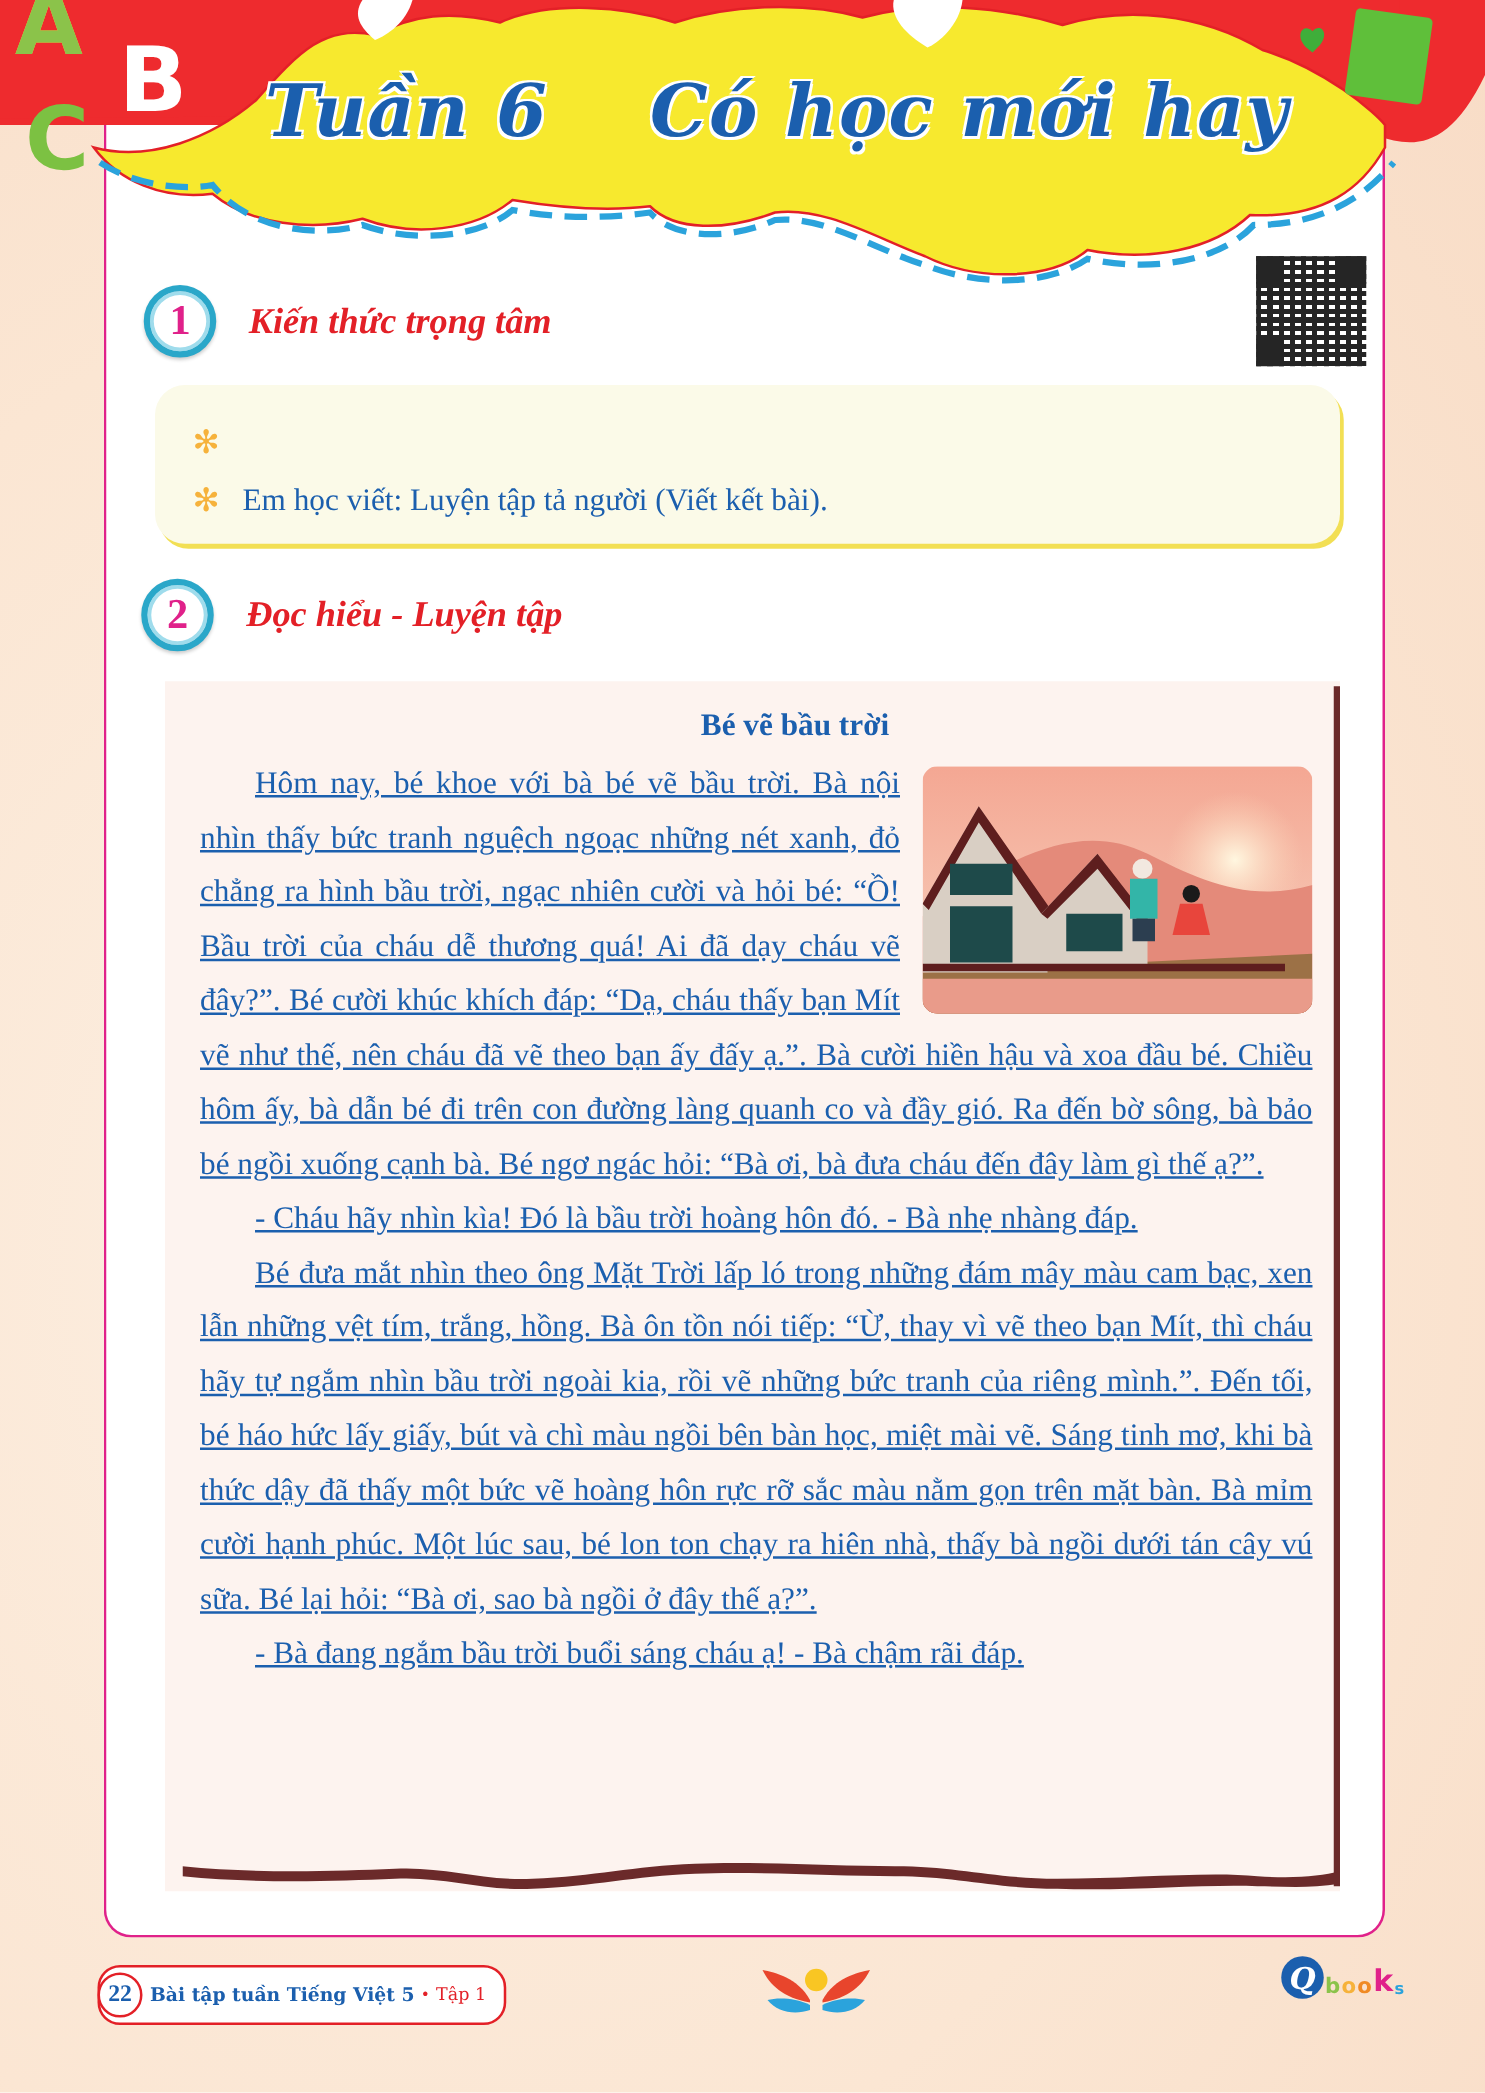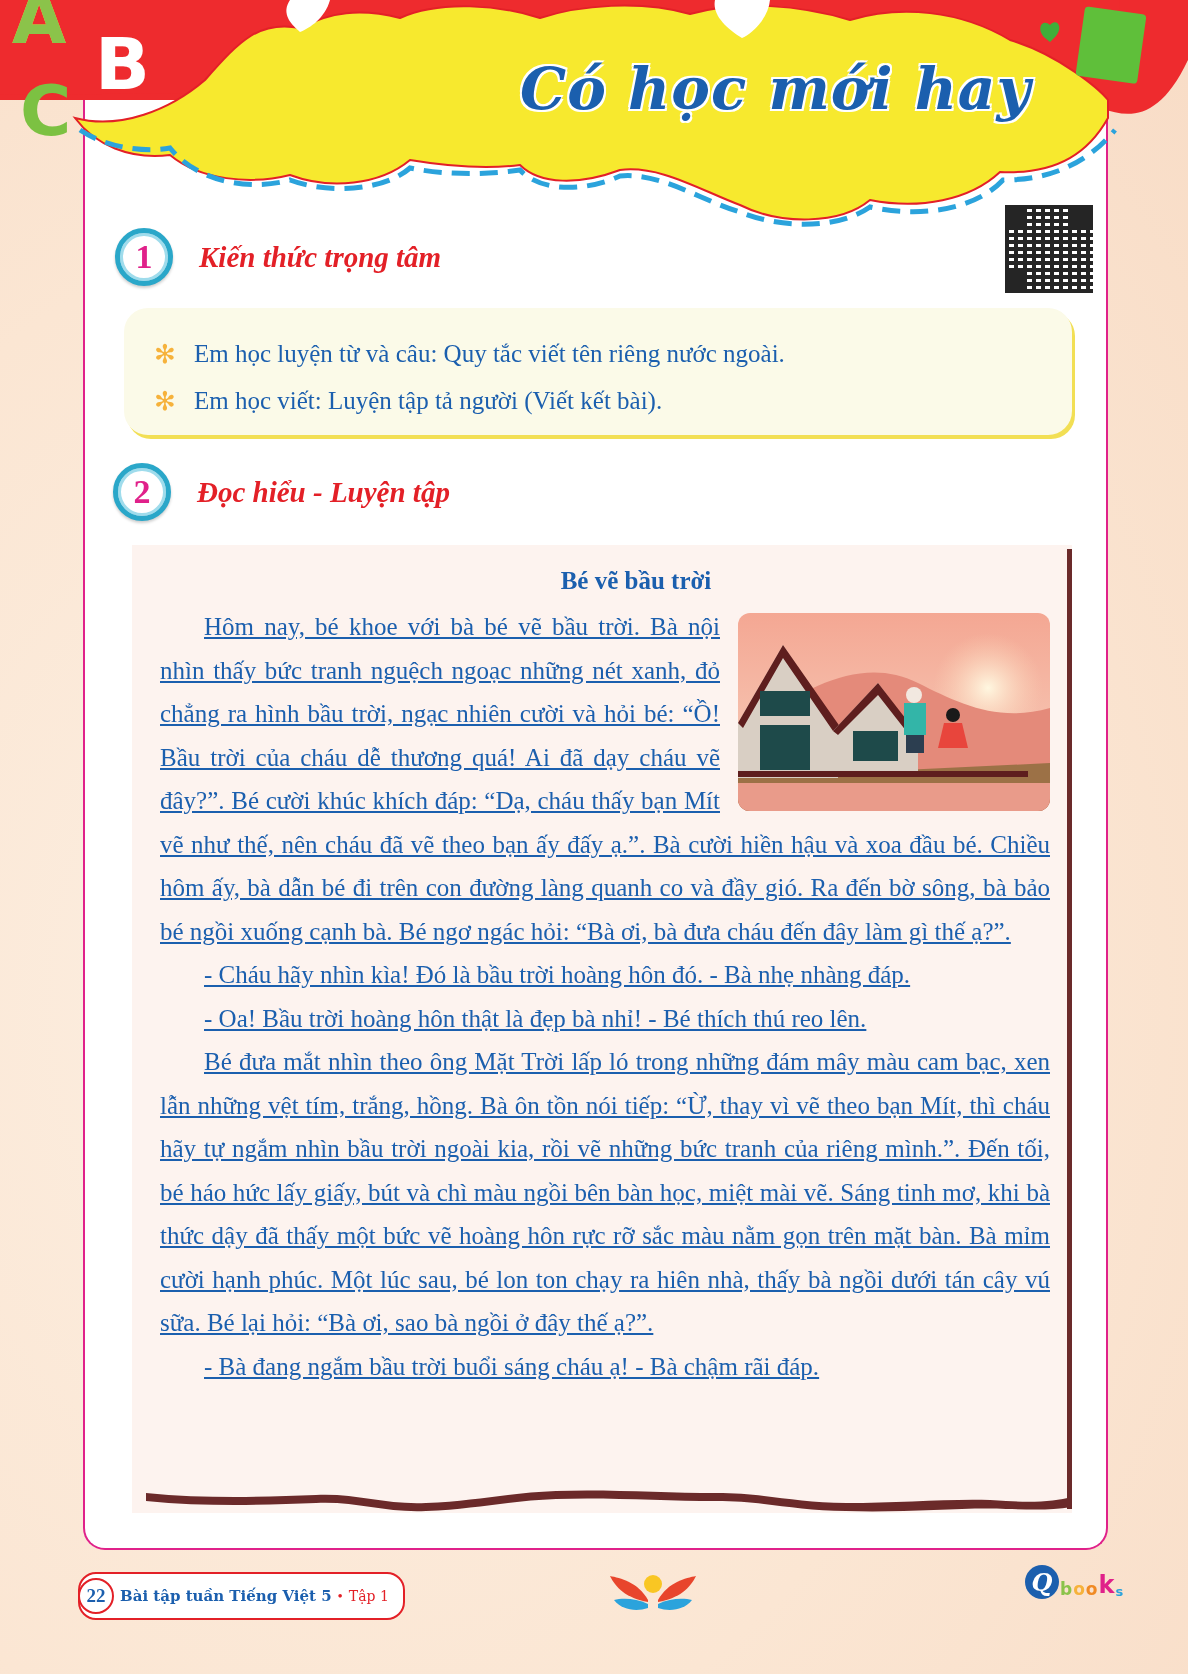"Tuần 6" div.title { html: none -> <div>Tuần 6</div> }
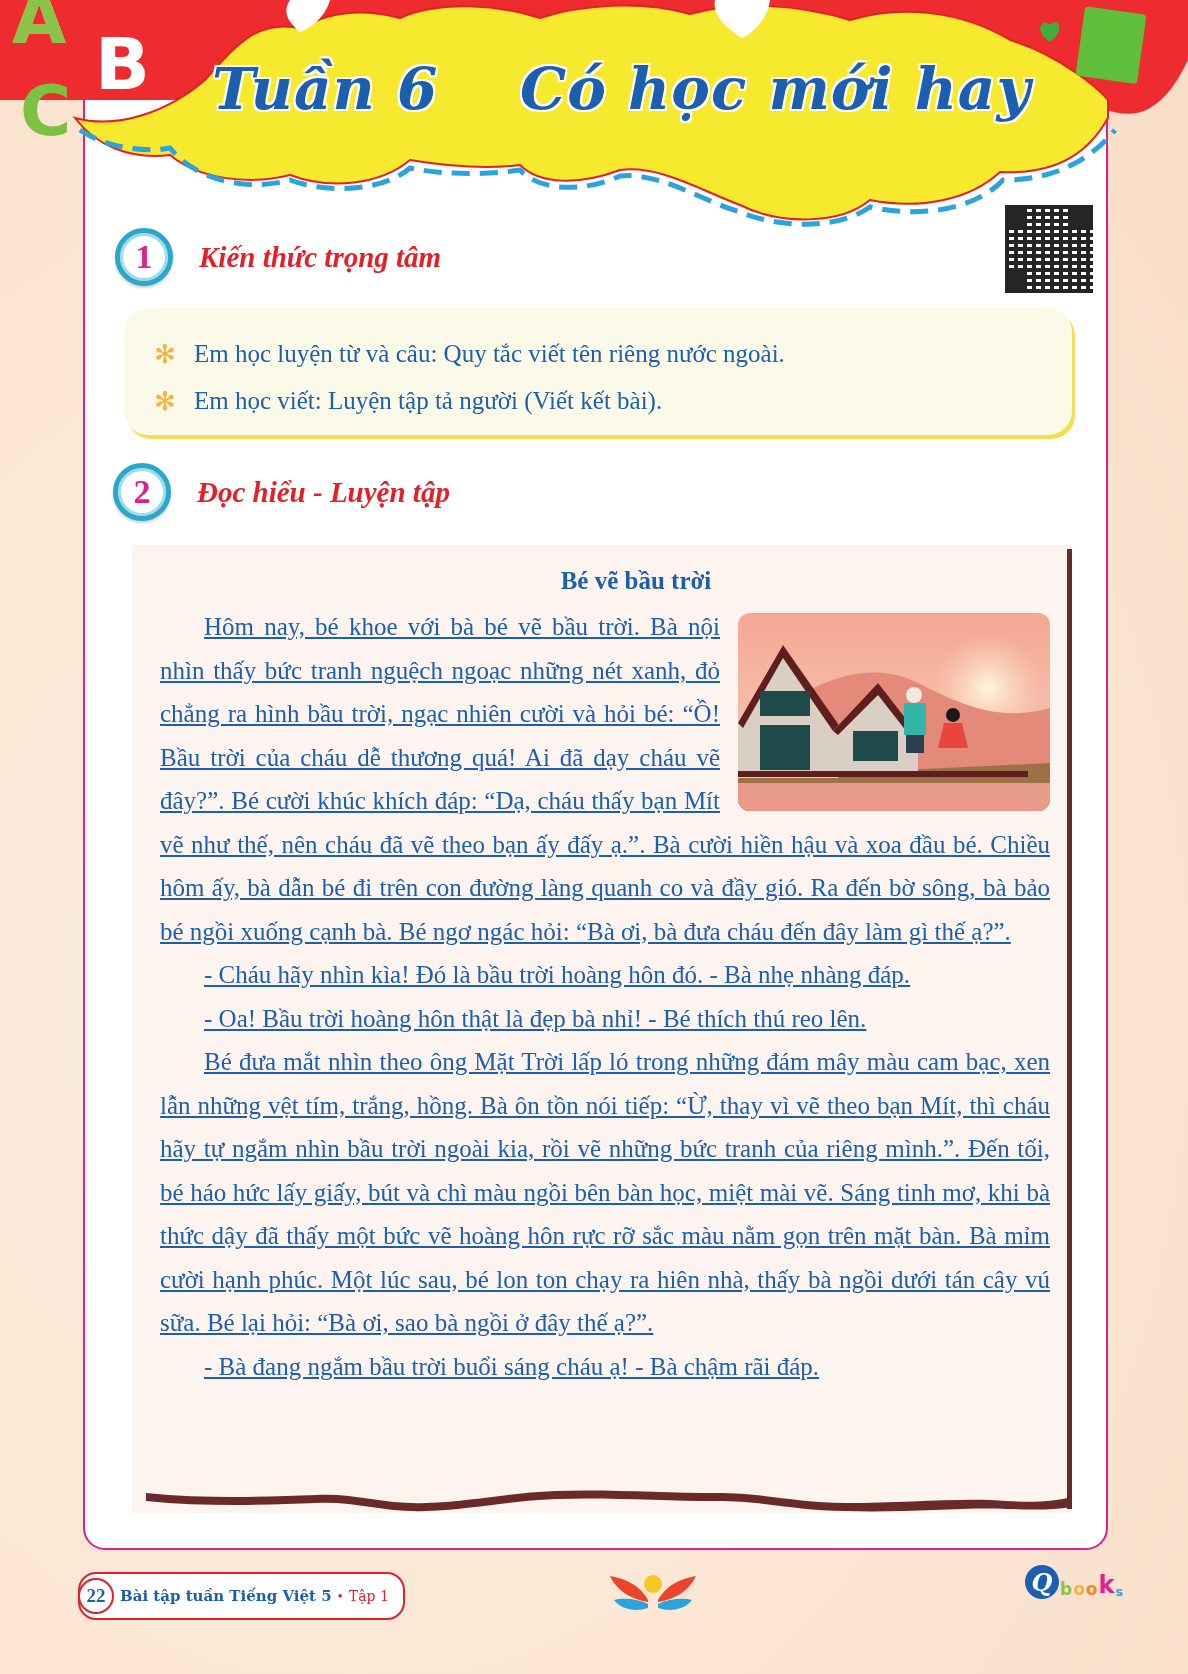"Em học luyện từ và" span.key-text { html: <span>Em học luyện từ và câu: Quy tắc viết tên riêng nước ngoài.</span> -> none }
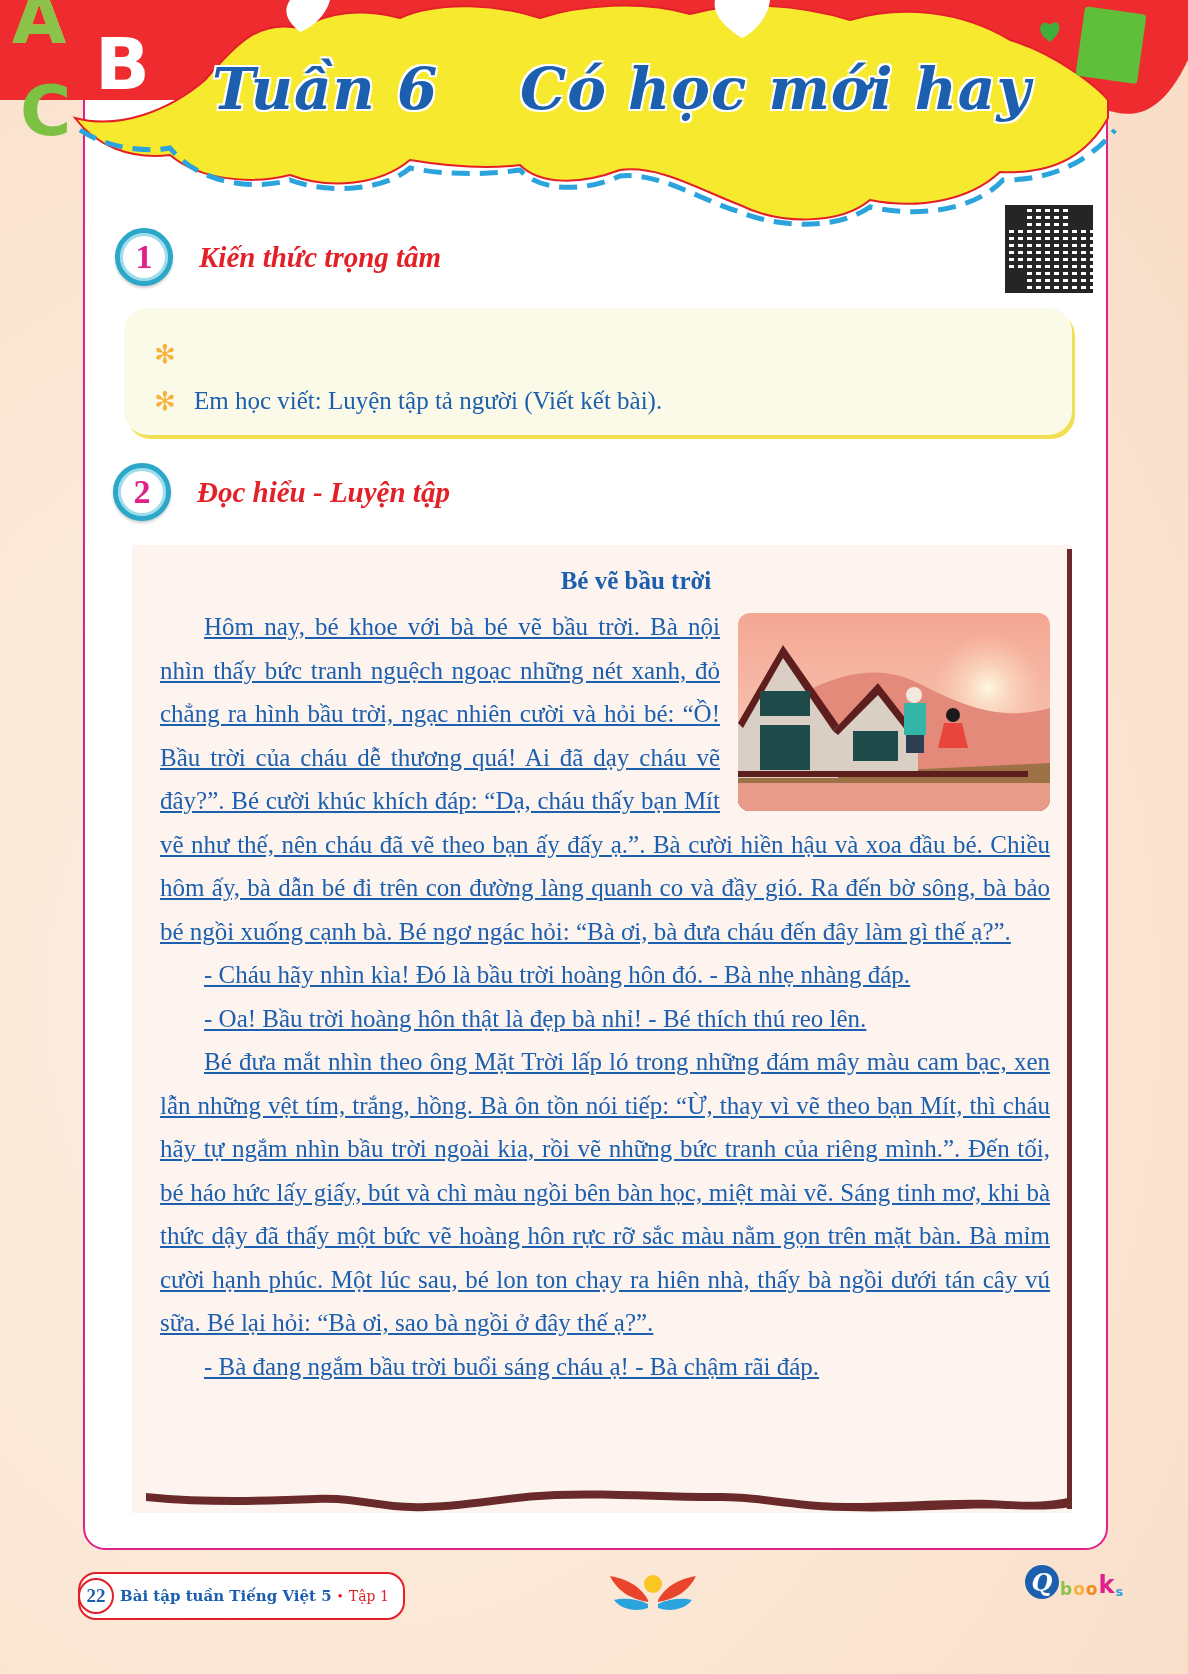"- Oa! Bầu trời hoàng" p.dialog { html: <p>- Oa! Bầu trời hoàng hôn thật là đẹp bà nhỉ! - Bé thích thú reo lên.</p> -> none }
